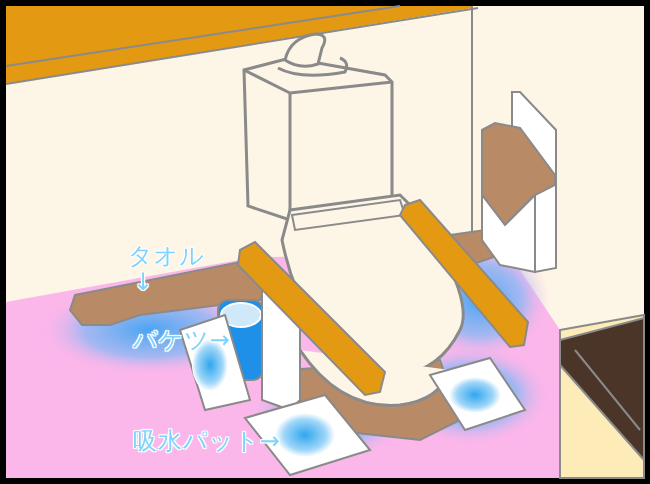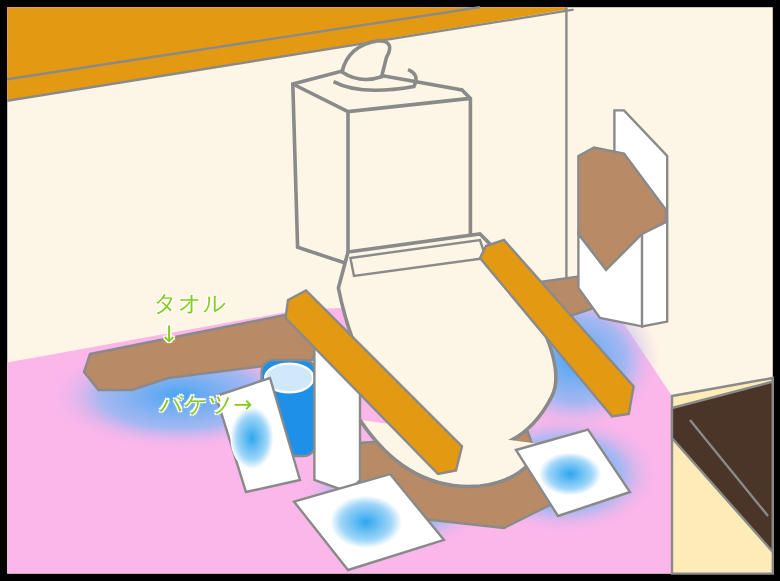"タオル" .label { color: #84cc16 -> #7dd3fc; font-size: 19px -> 24px }
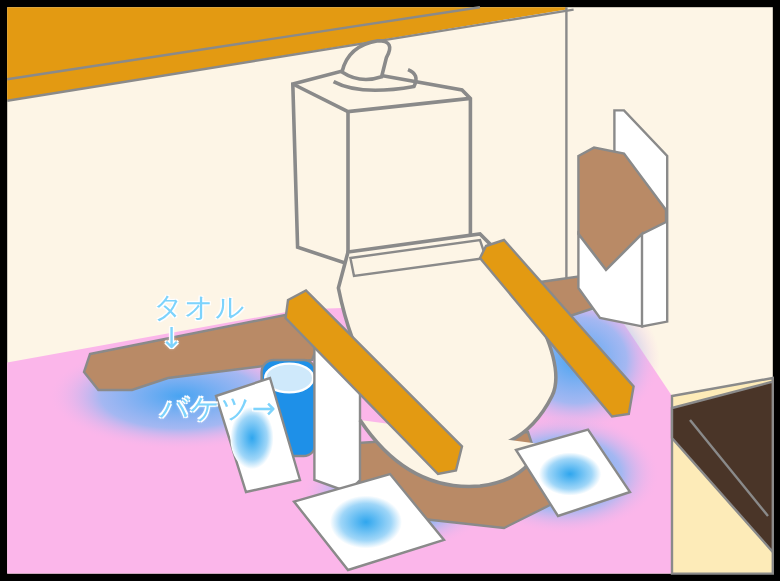"吸水パット→" div.label { html: none -> <div>吸水パット→</div> }
